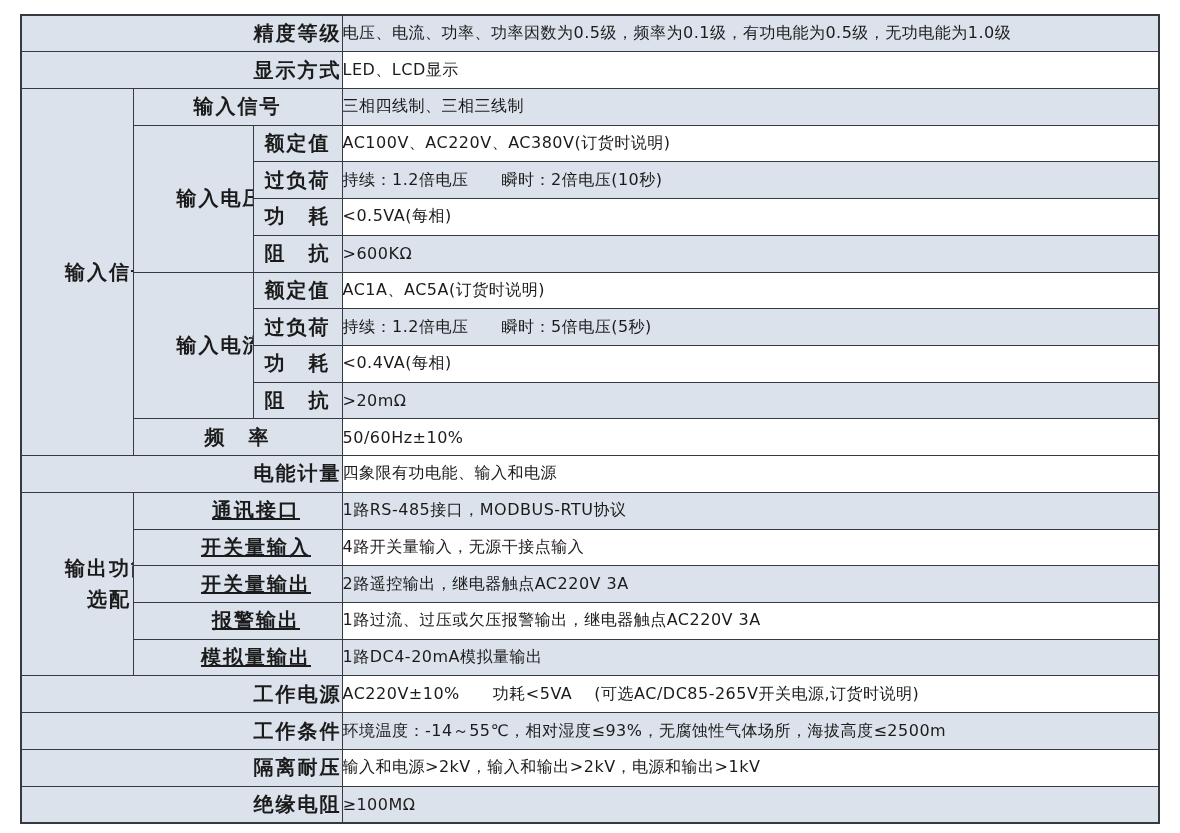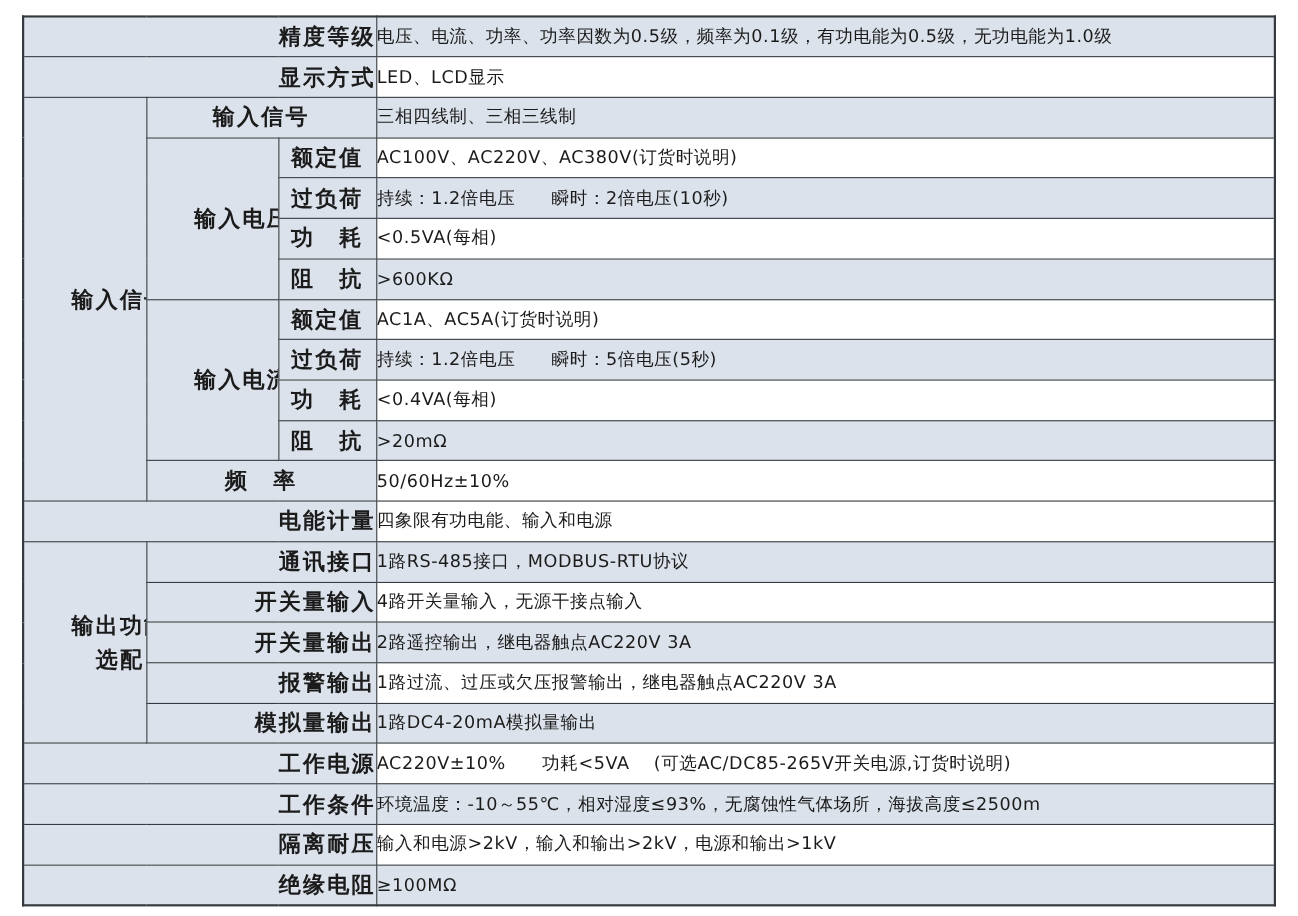"通讯接口" td.lbl.left { text-align: right -> center; text-decoration: none -> underline }
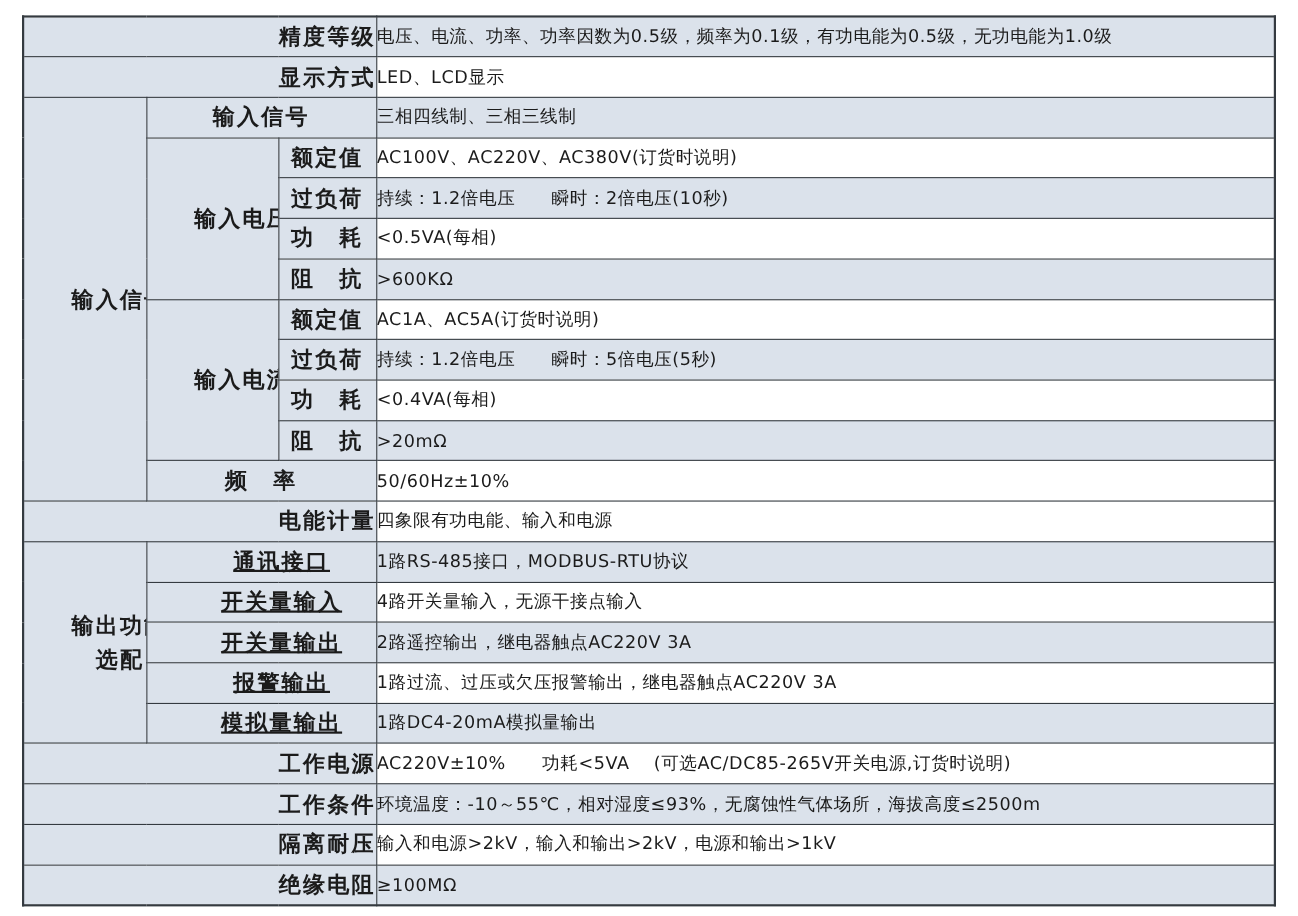"环境温度：-10～55℃，相对湿度≤93%，无腐蚀性气体场所，海拔高度≤2500" td.val { text: -10 -> -14 }
